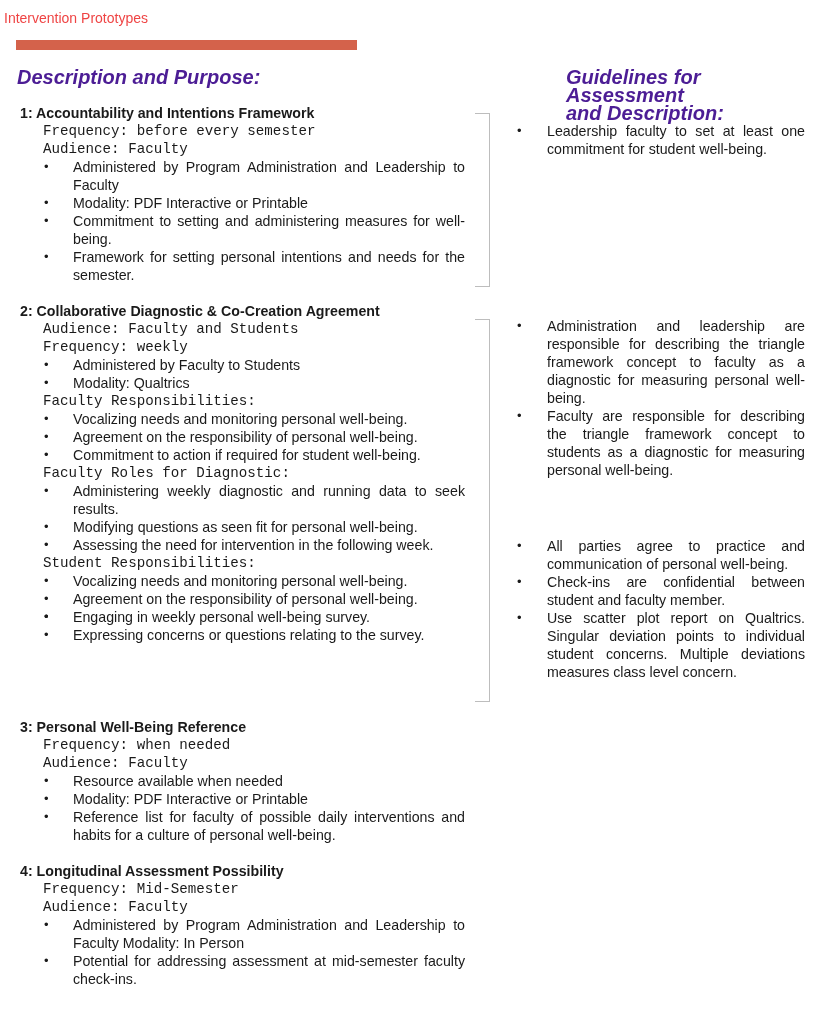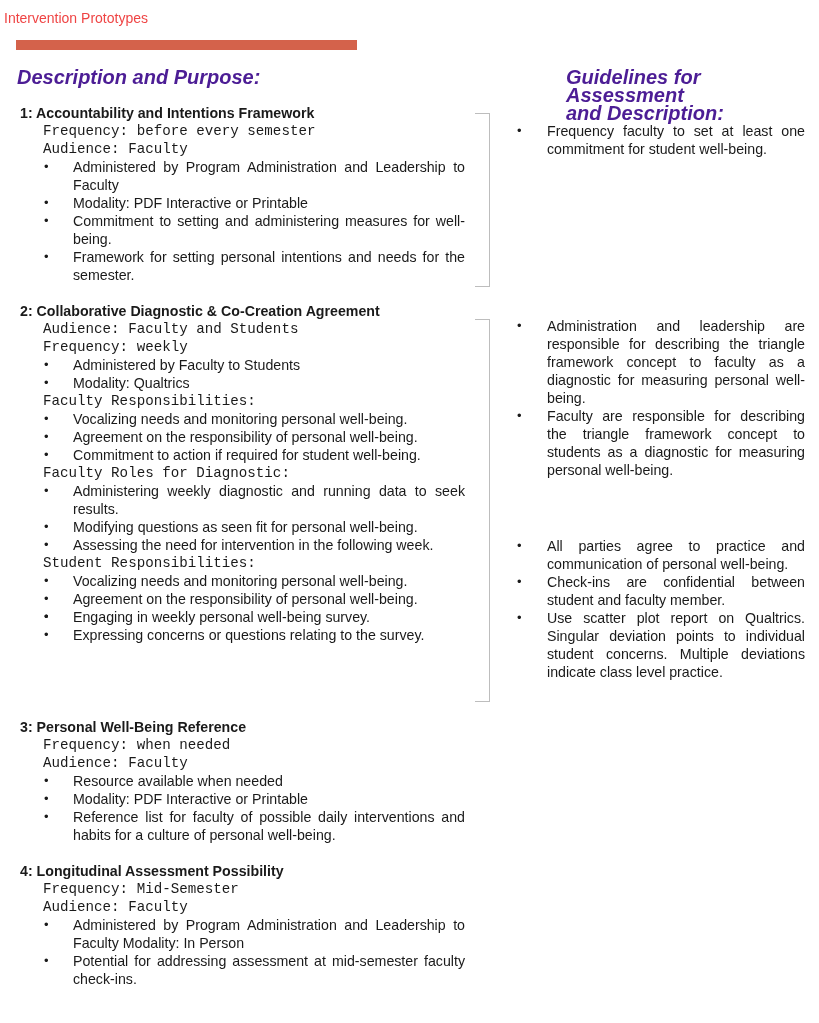"Frequency faculty to set at" span { text: Frequency -> Leadership }
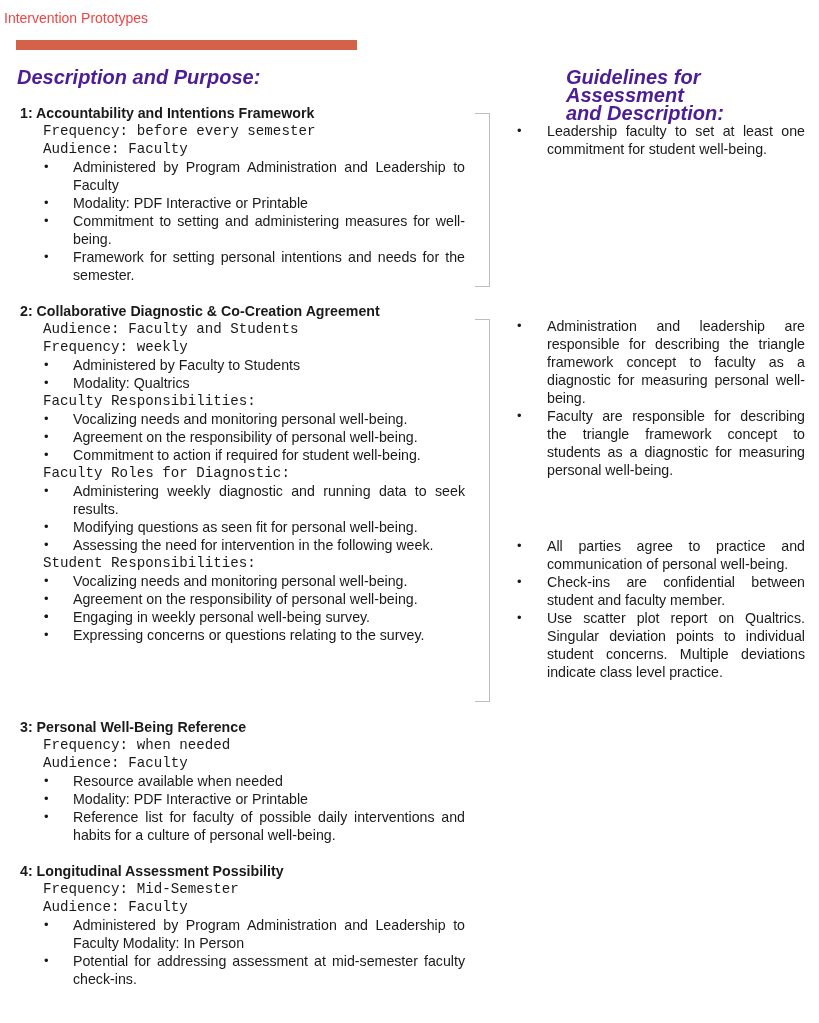"Use scatter plot report on" span { text: indicate class level practice -> measures class level concern }
